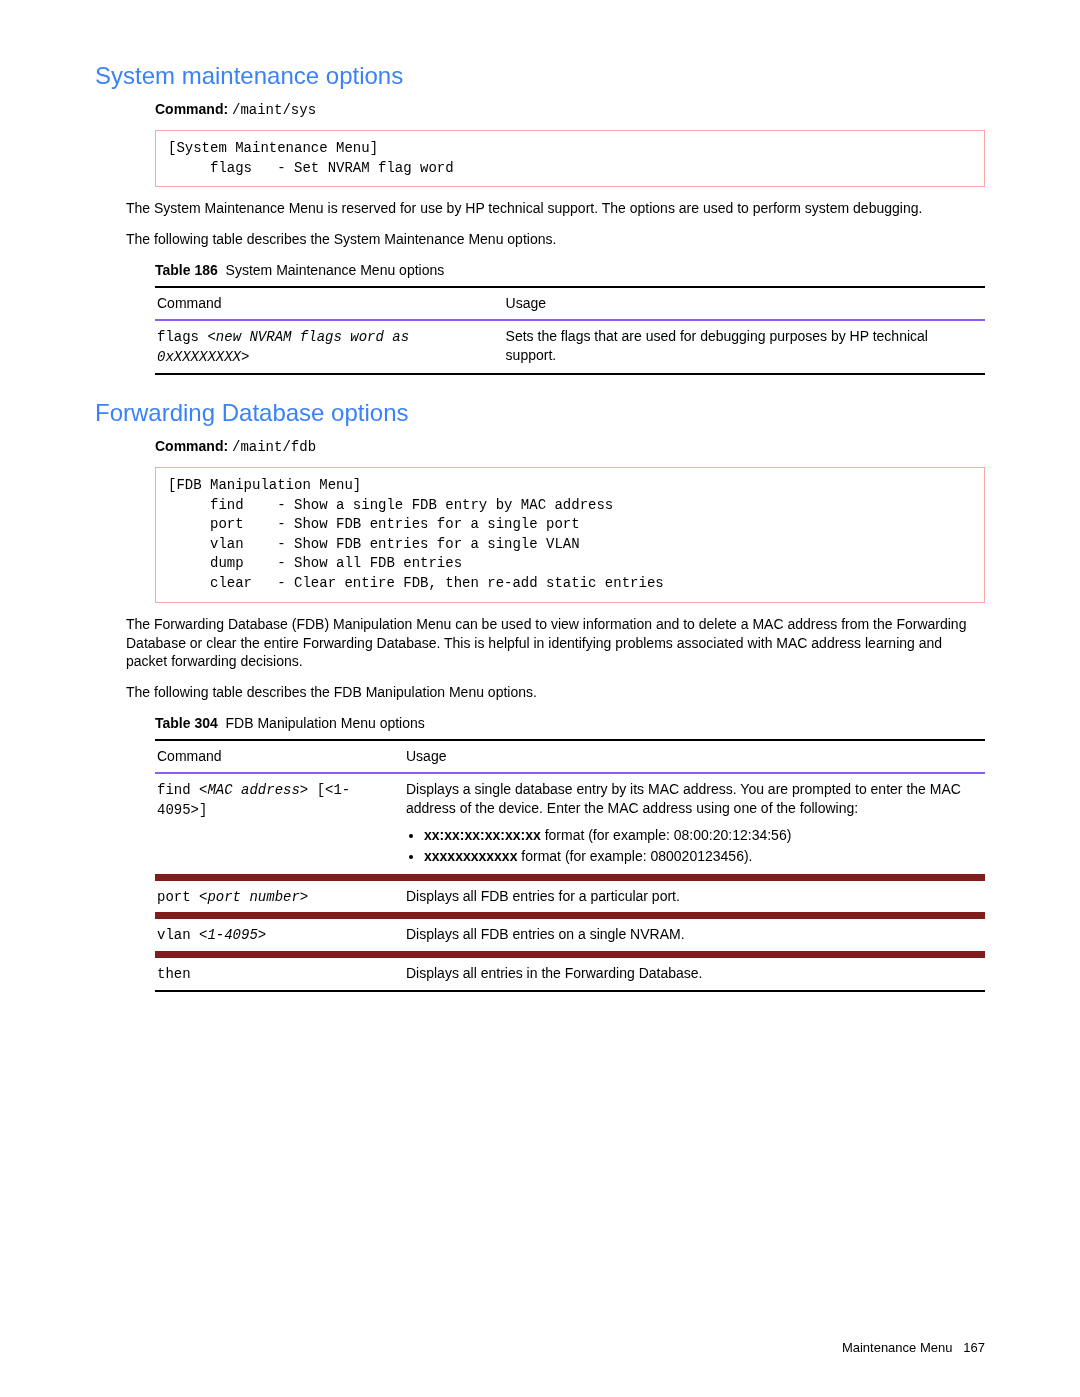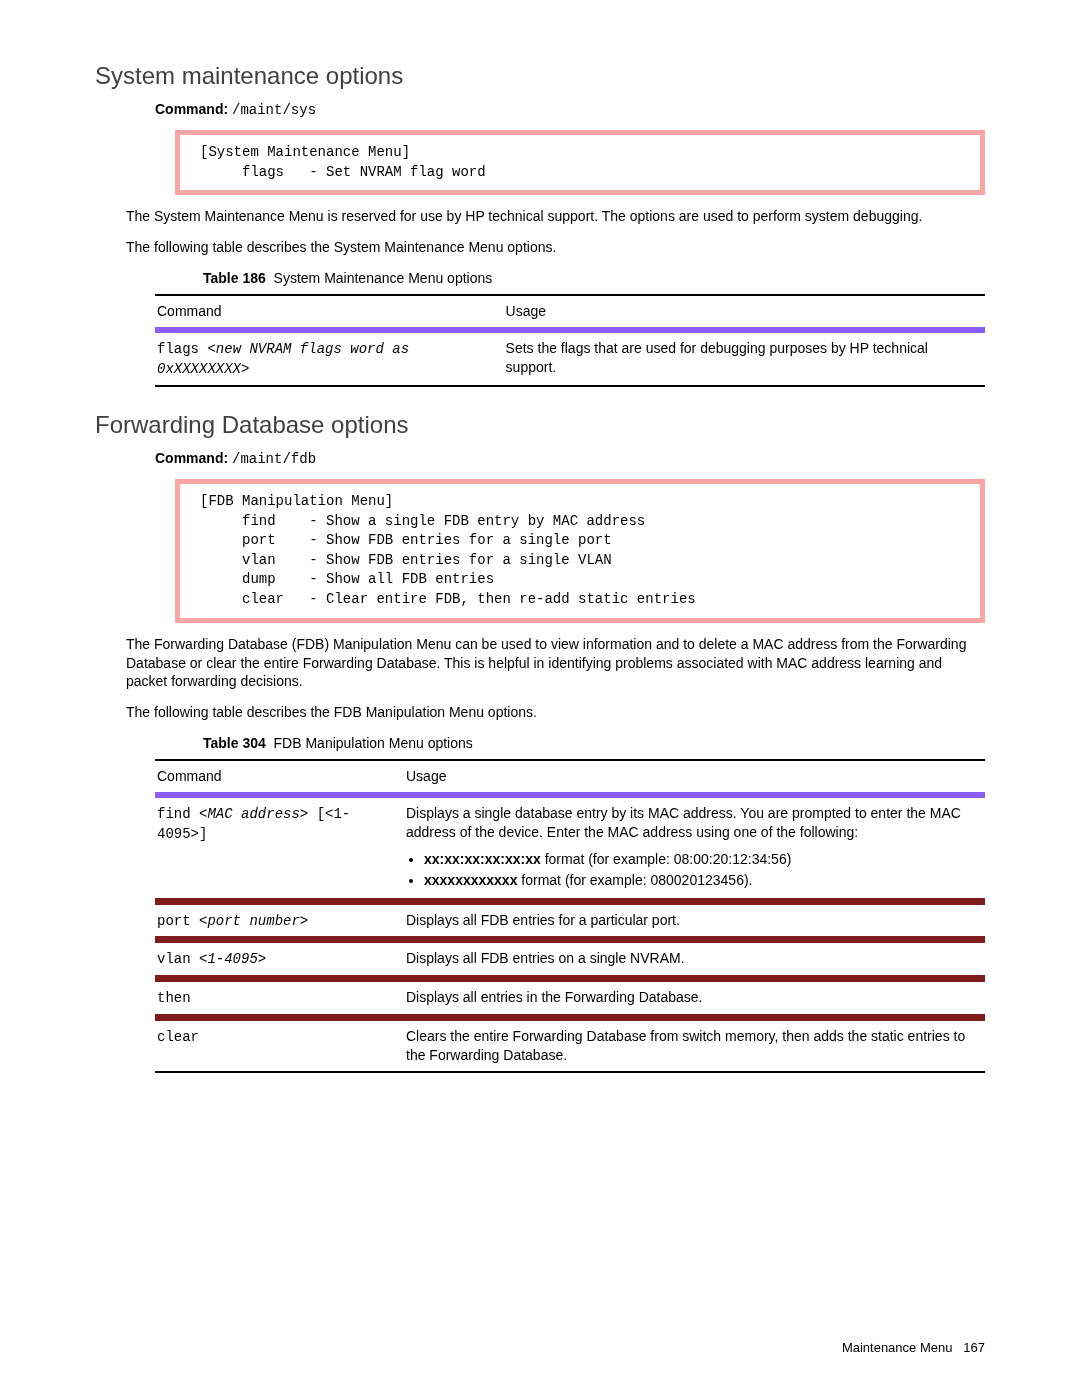"System maintenance options" h2.section { color: #404040 -> #3b82f6 }
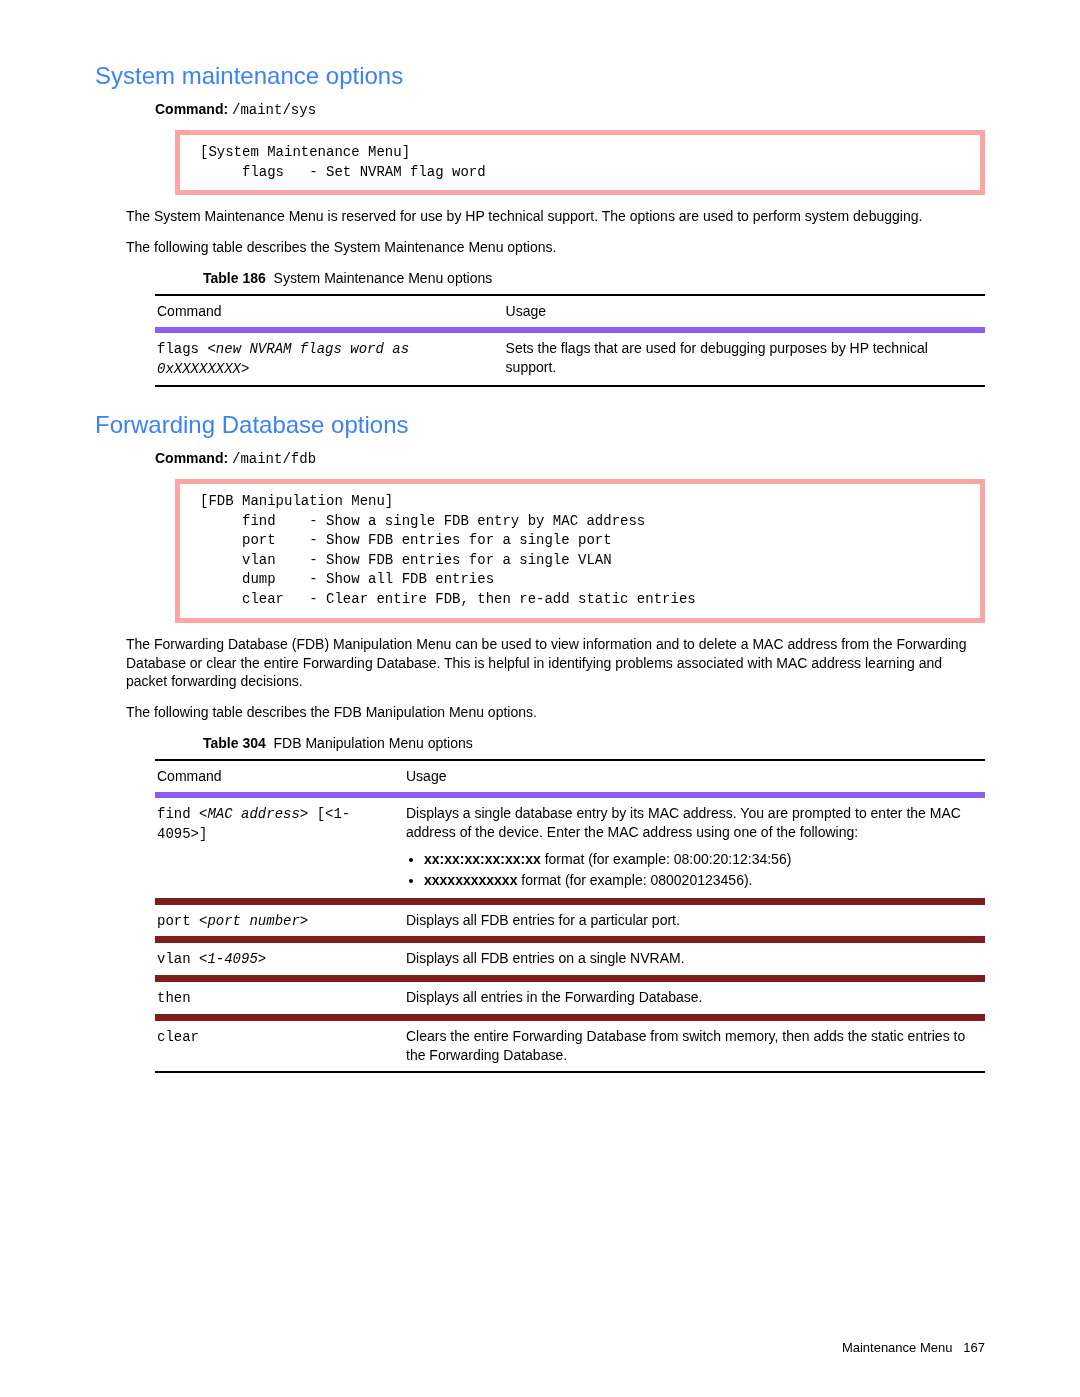"[System Maintenance Menu]" .menu-box { border: 5px solid #fca5a5 -> 1px solid #fca5a5; margin-left: 20px -> none; padding: 8px 20px -> 8px 12px }
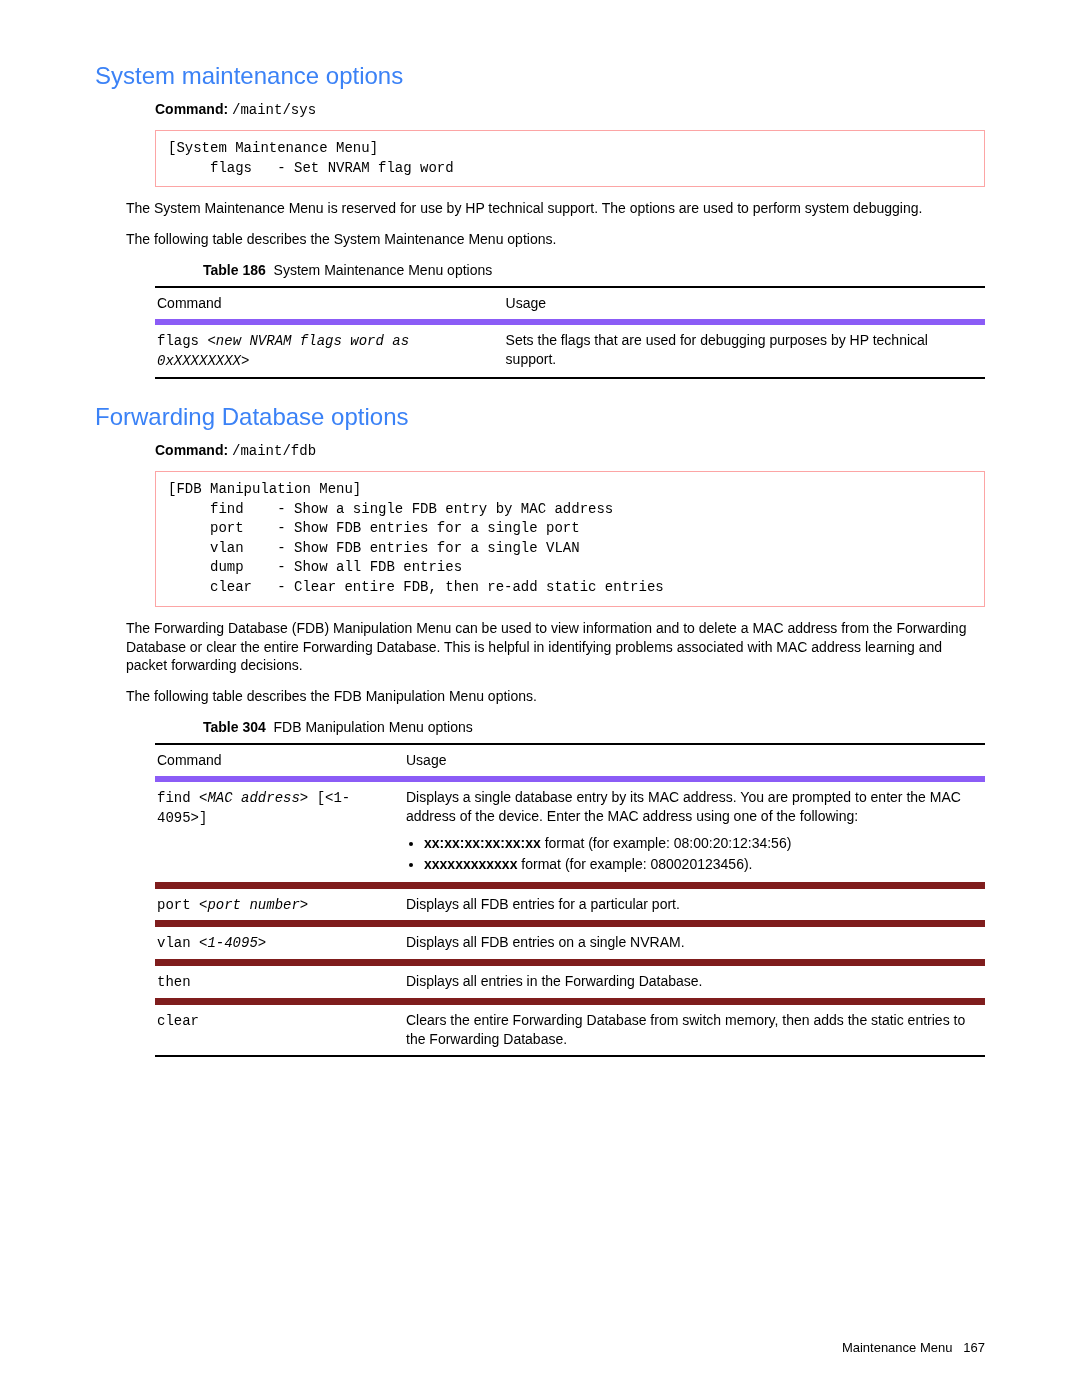"Table 186" .table-caption .label { margin-left: 48px -> none }
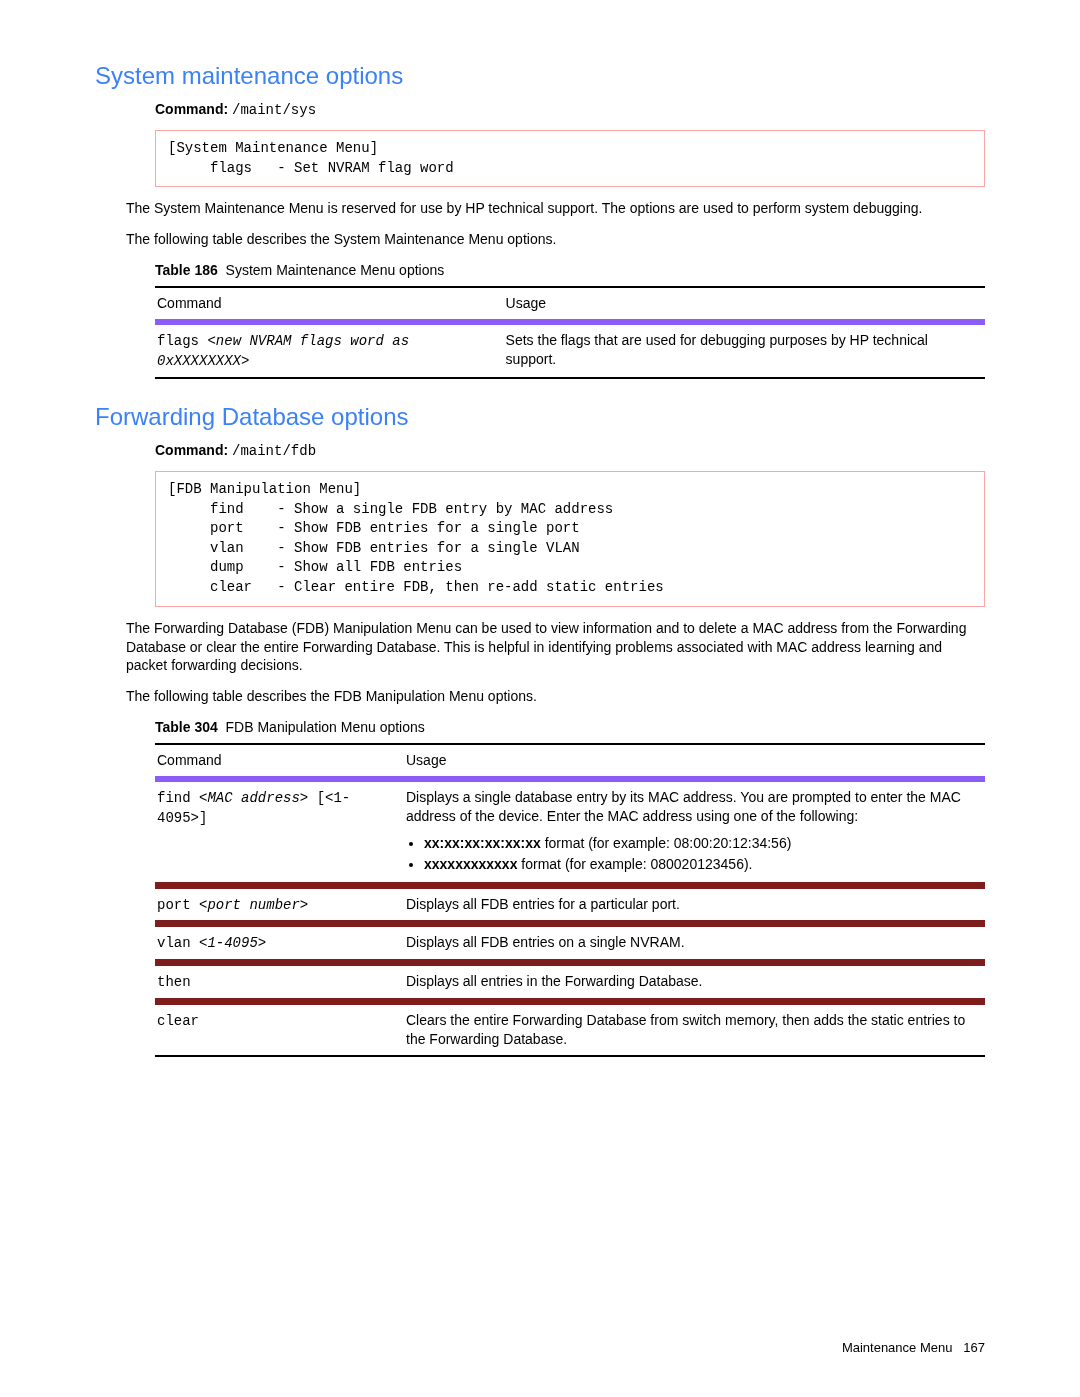"Command" table.opt thead tr { border-bottom: 6px solid #8b5cf6 -> 2px solid #8b5cf6 }
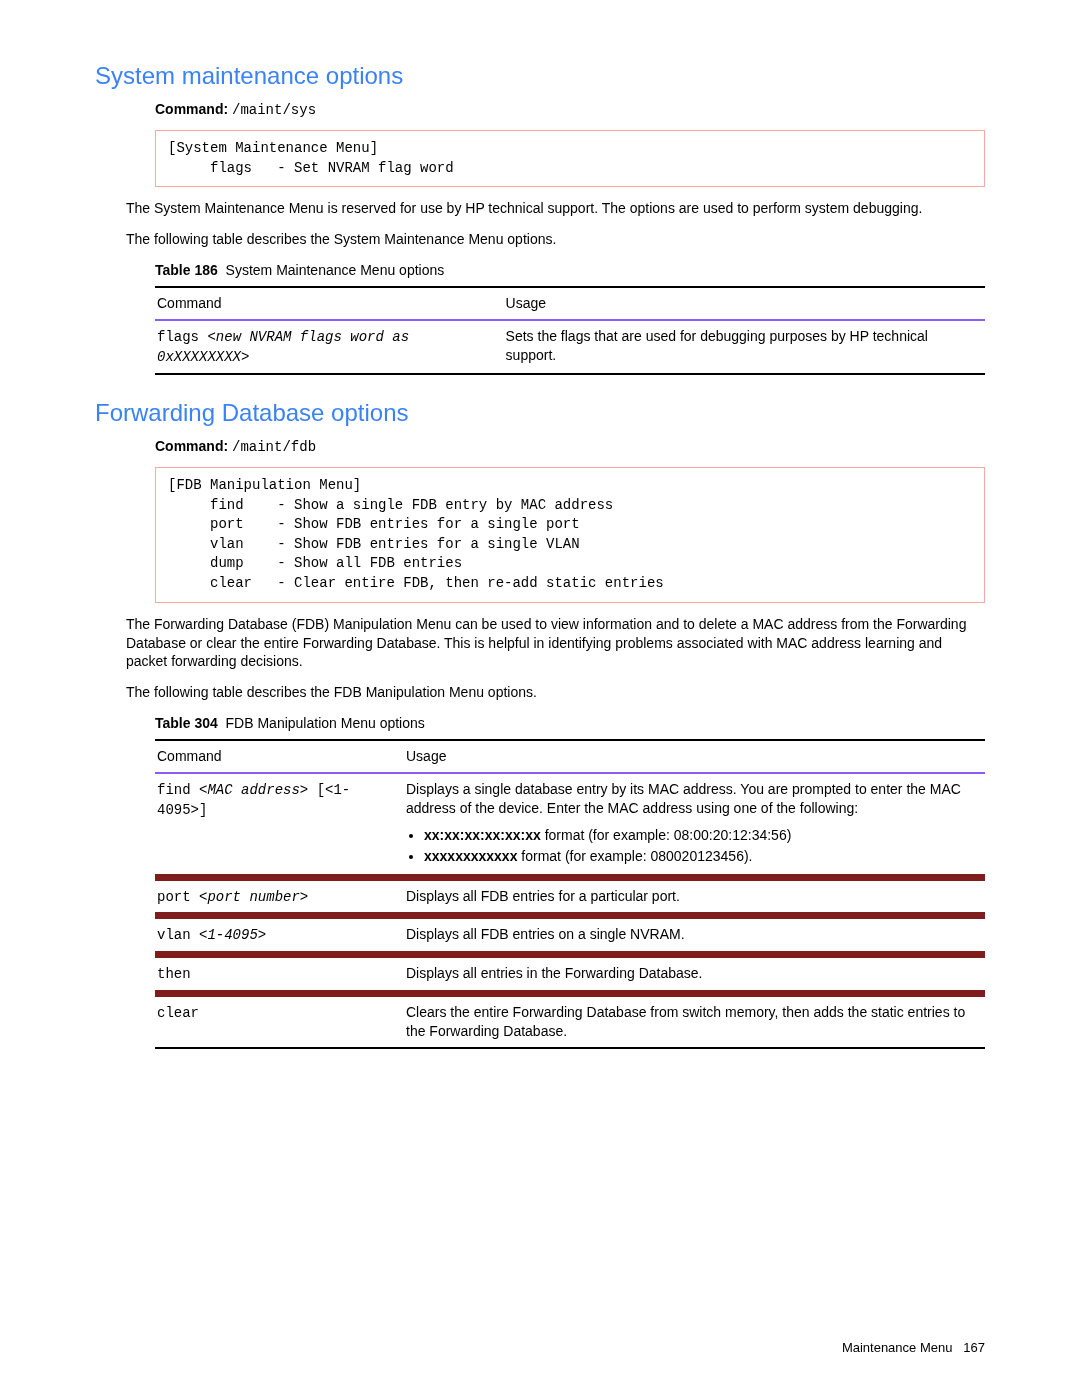"clear" tr { html: <tr> <td> <span>clear</span> </td> <td>Clears the entire Forwarding Database from switch memory, then adds the static entries to the Forwarding Database.</td> </tr> -> none }
